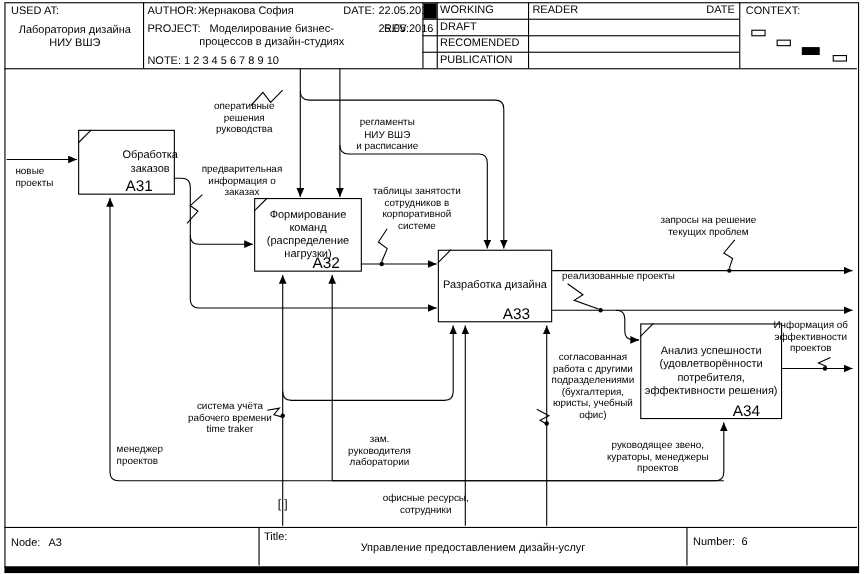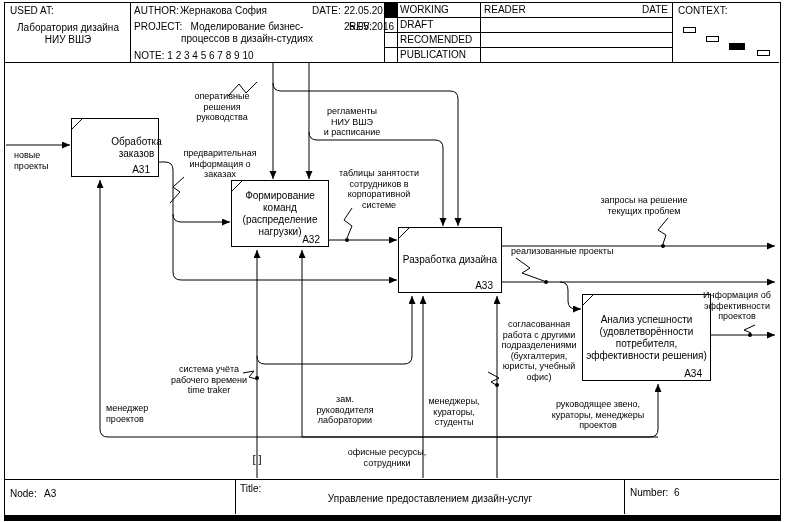"А31" .box-id { font-size: 10px -> 14px; right: 8px -> 19px }
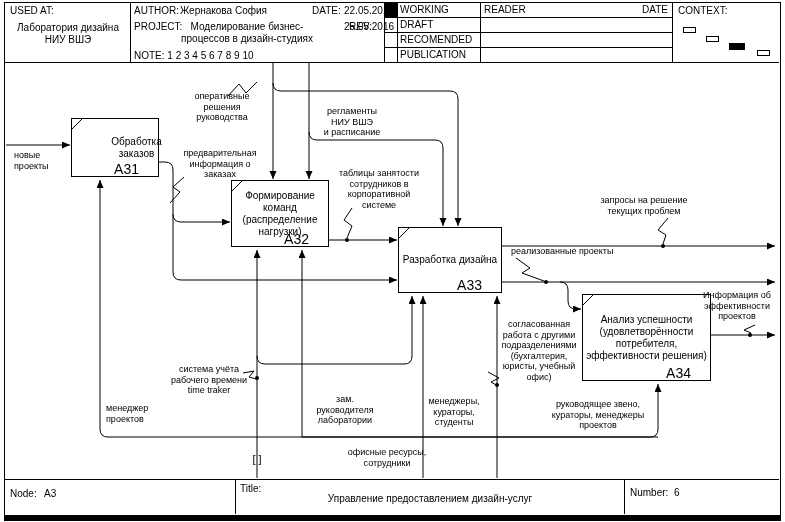"менеджеры," div.lbl { html: <div>менеджеры, кураторы, студенты</div> -> none }
